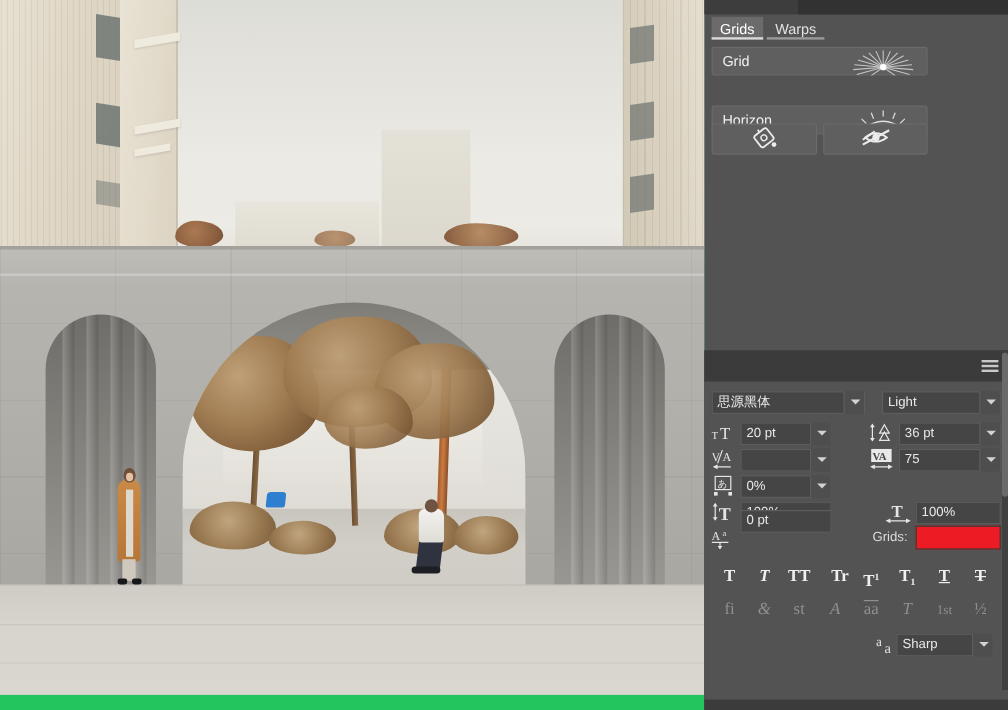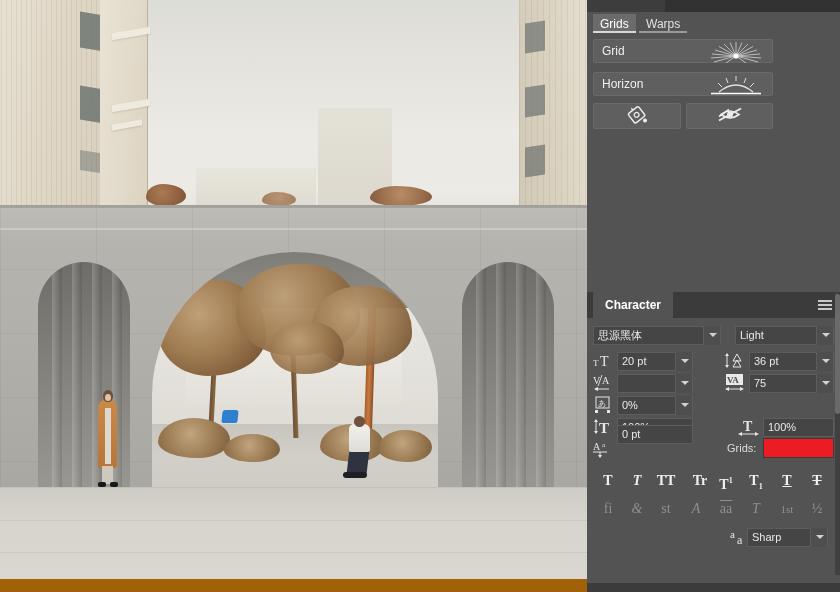"Grids" #app { background: #a16207 -> #22c55e }
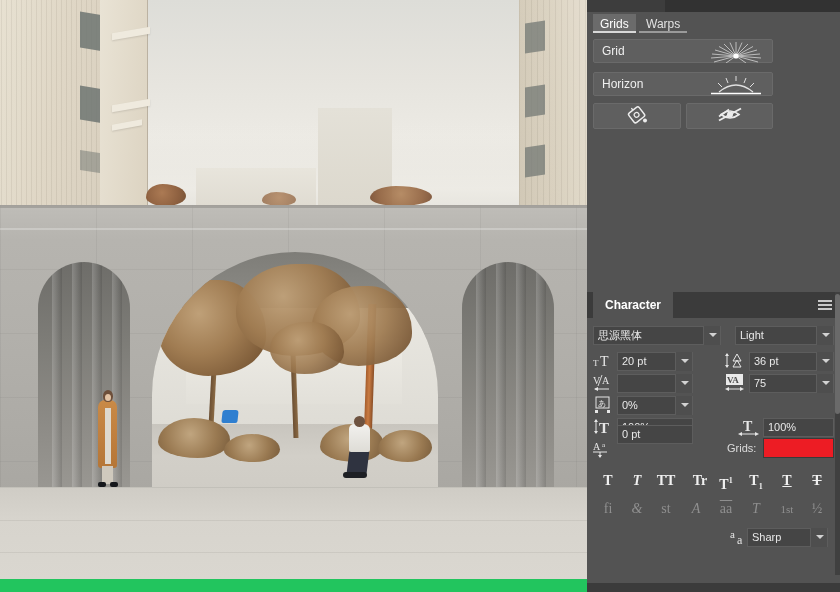"Horizon" #btn-horizon { top: 72px -> 88px }
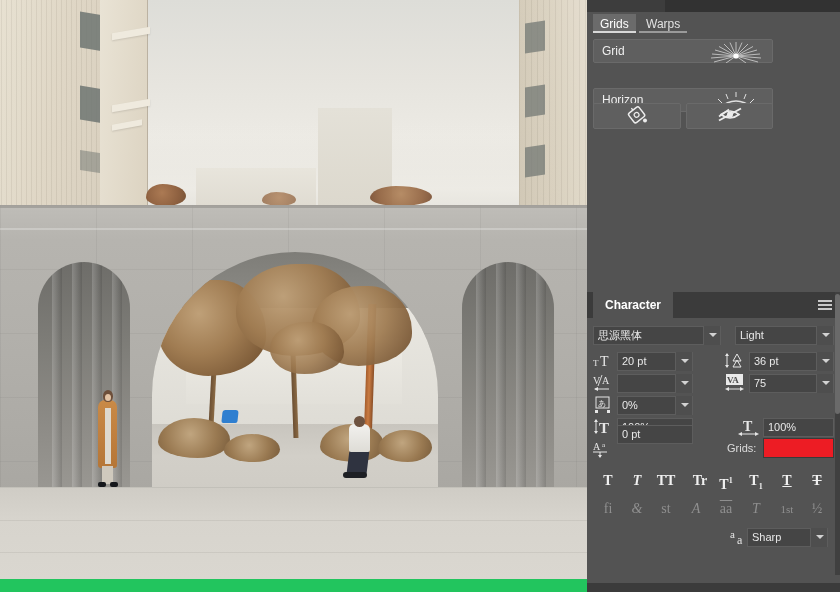"Character" div.ctab { html: <div>Character</div> -> none }
